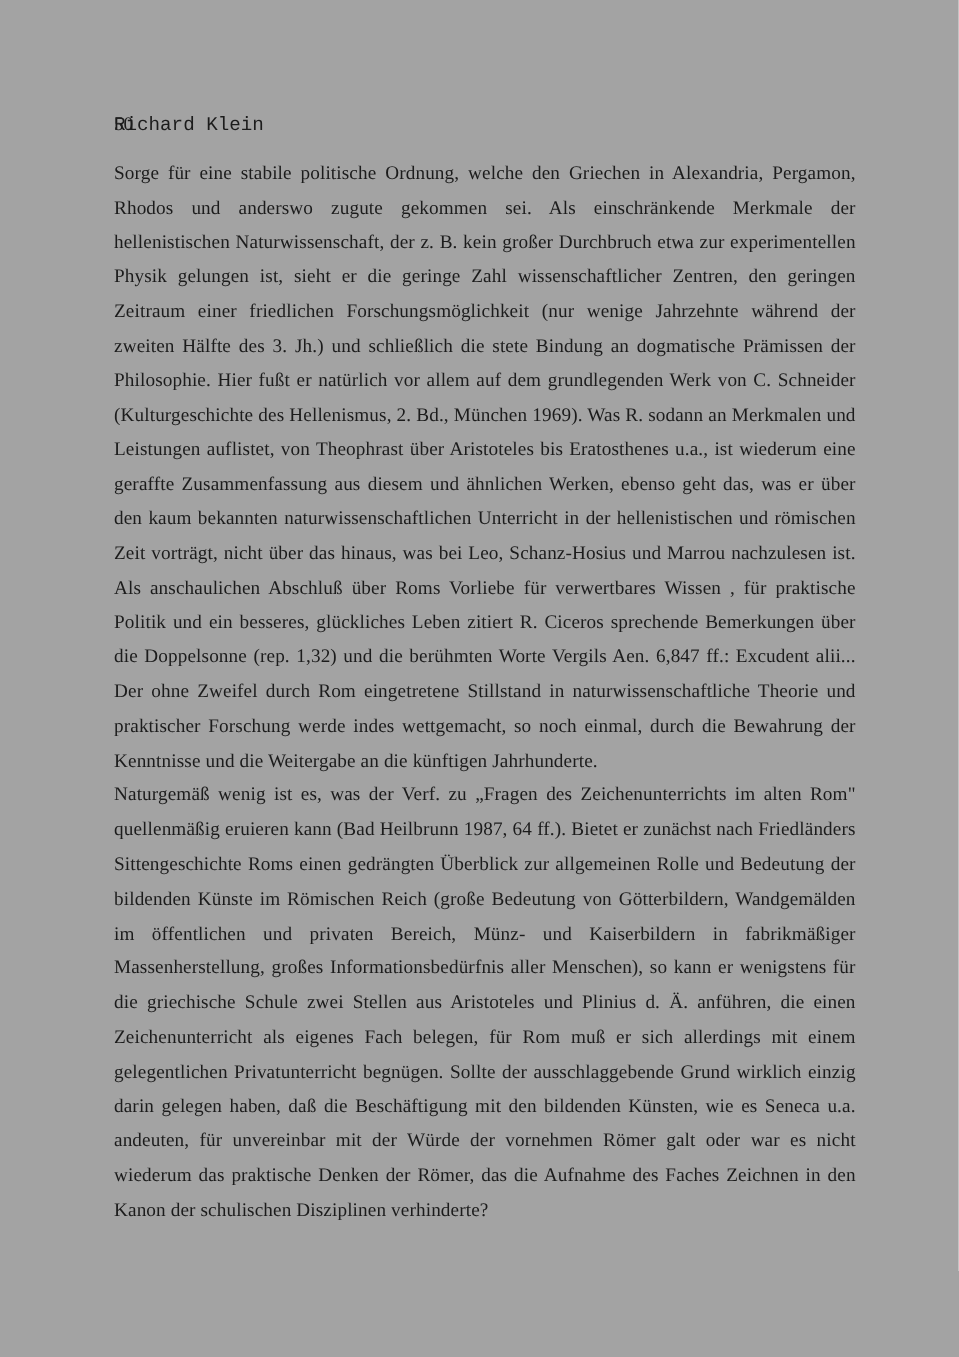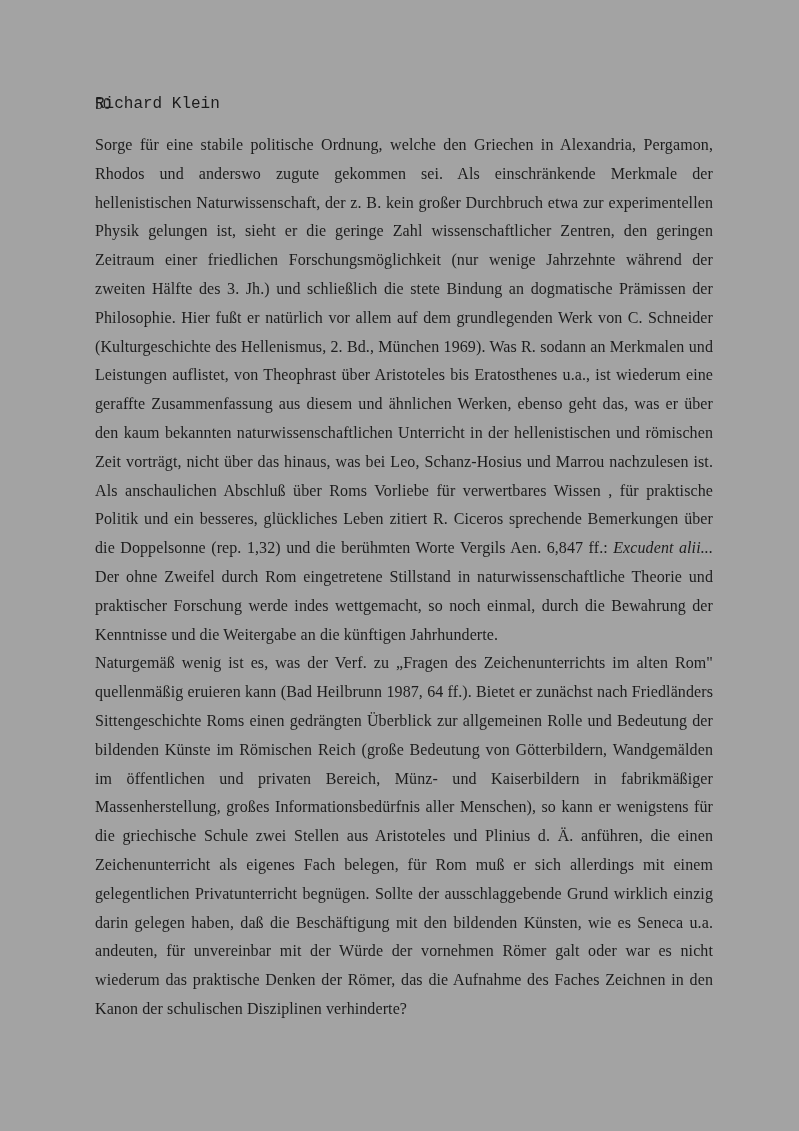"Excudent alii..." .italic { font-style: italic -> none }
